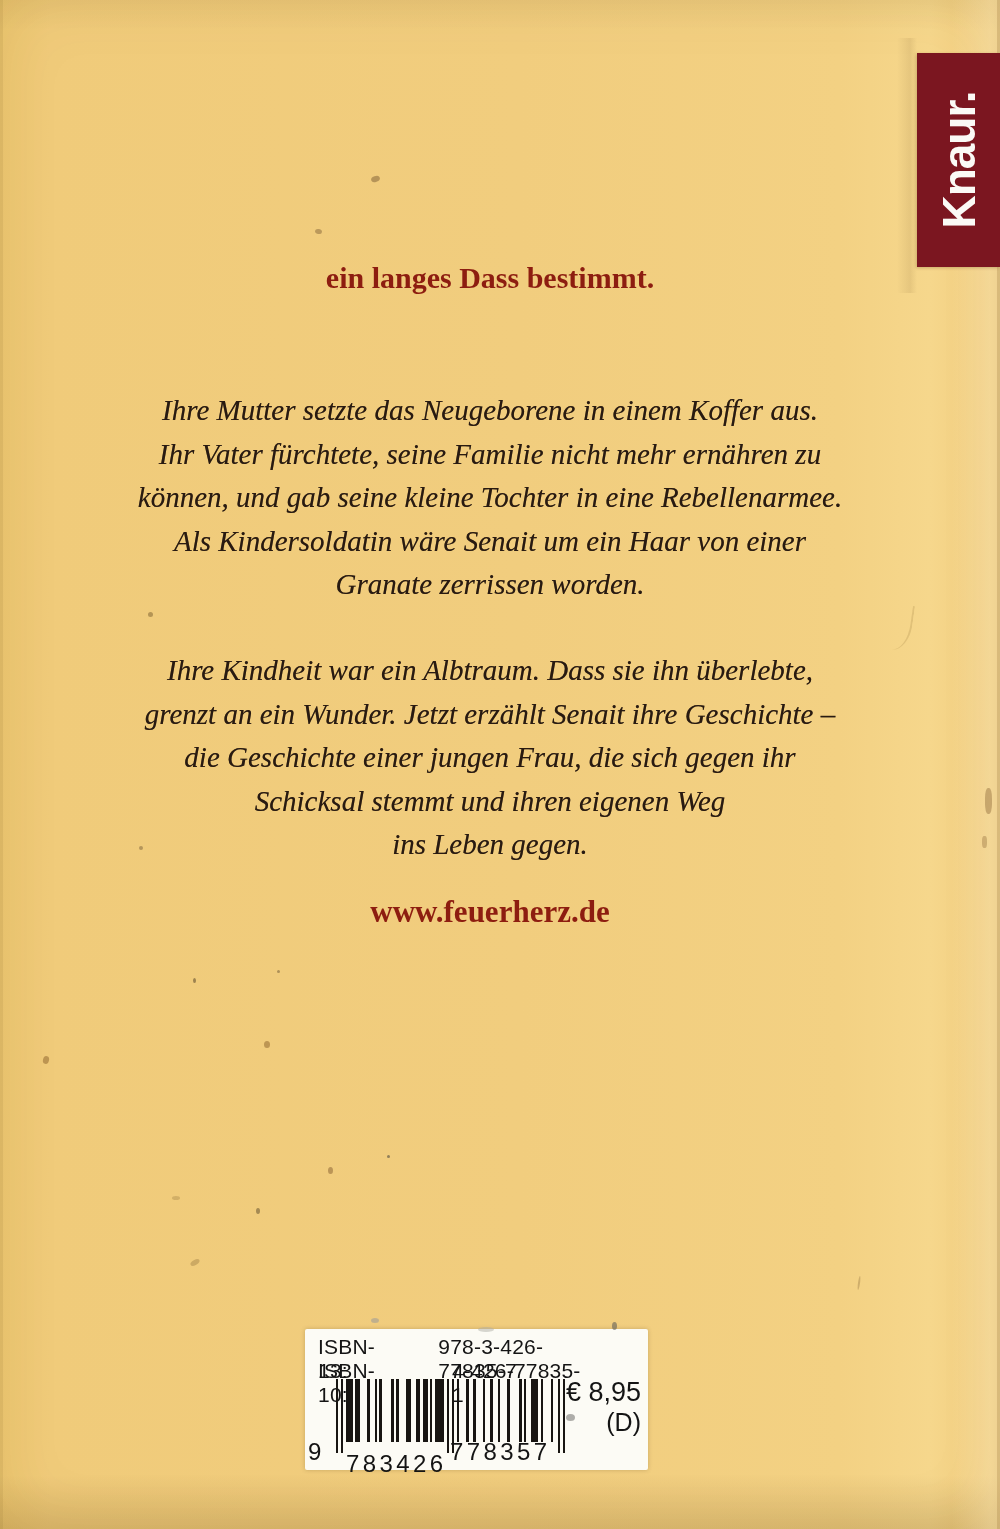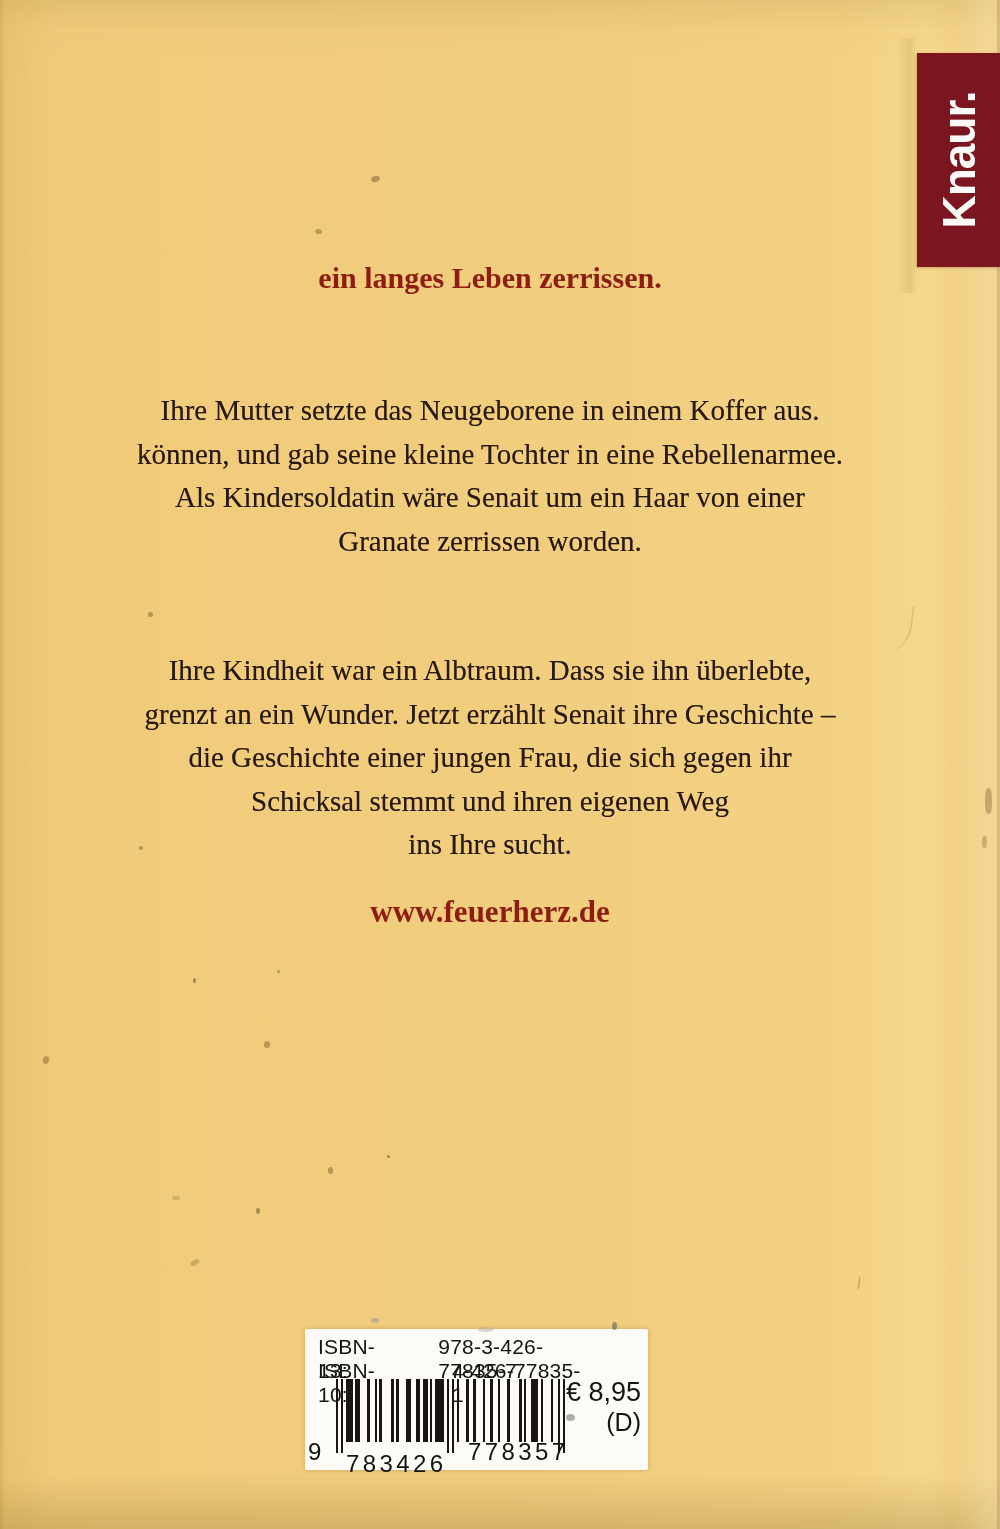"ein langes Leben zerrissen." div { text: Leben zerrissen -> Dass bestimmt }
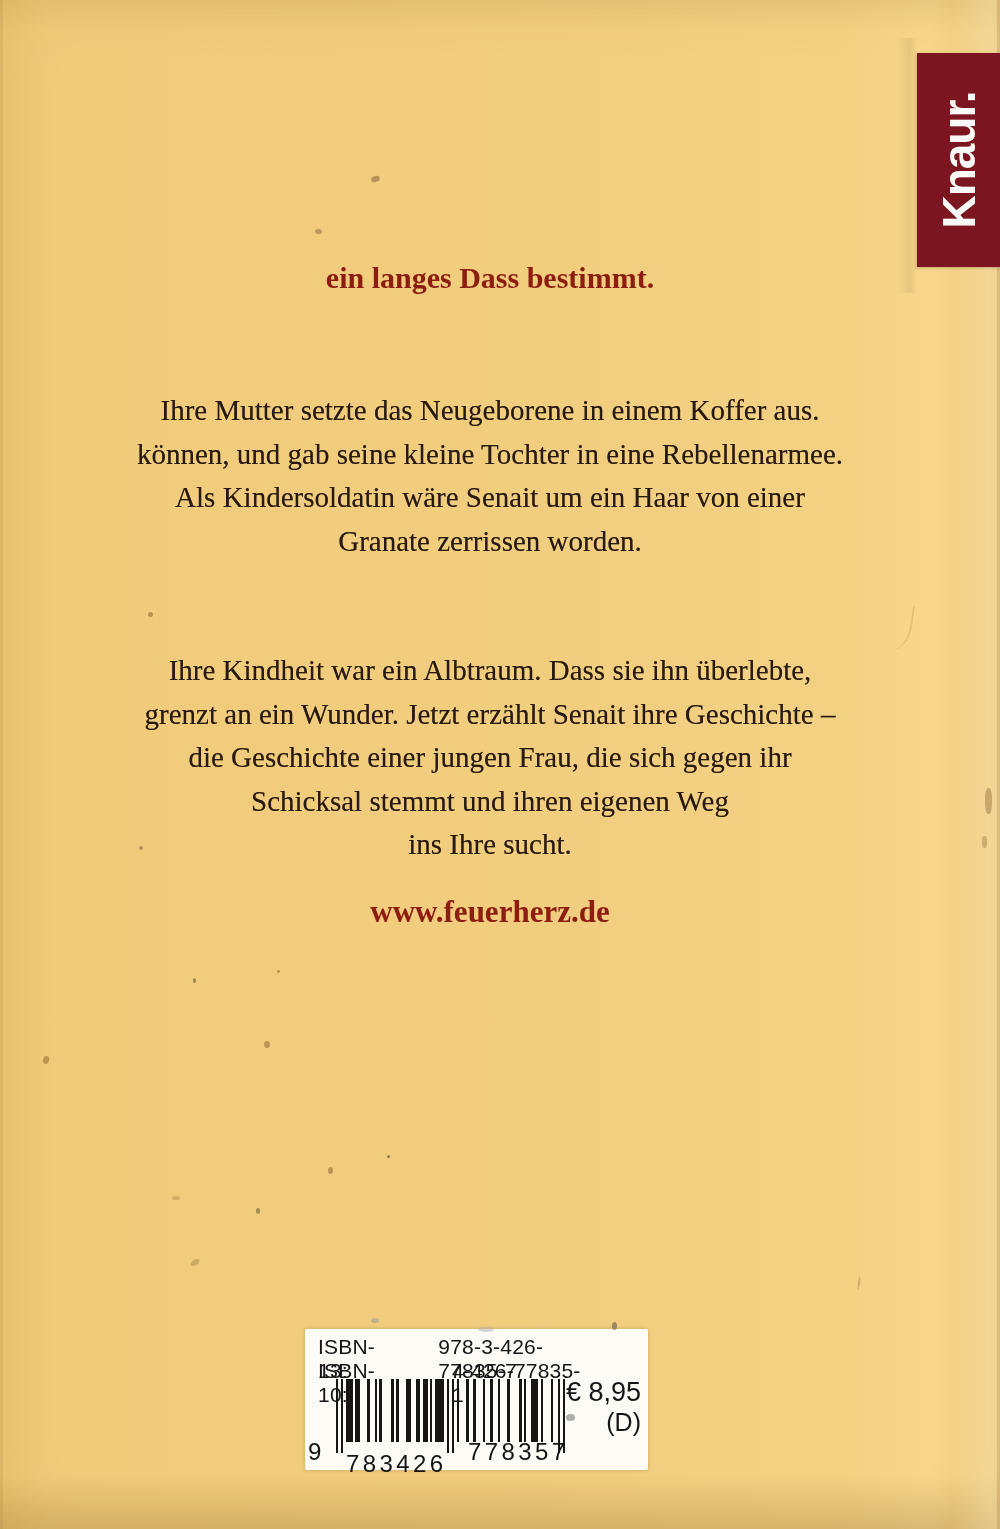"Ihre Mutter setzte das Neugeborene" .para { font-style: none -> italic }
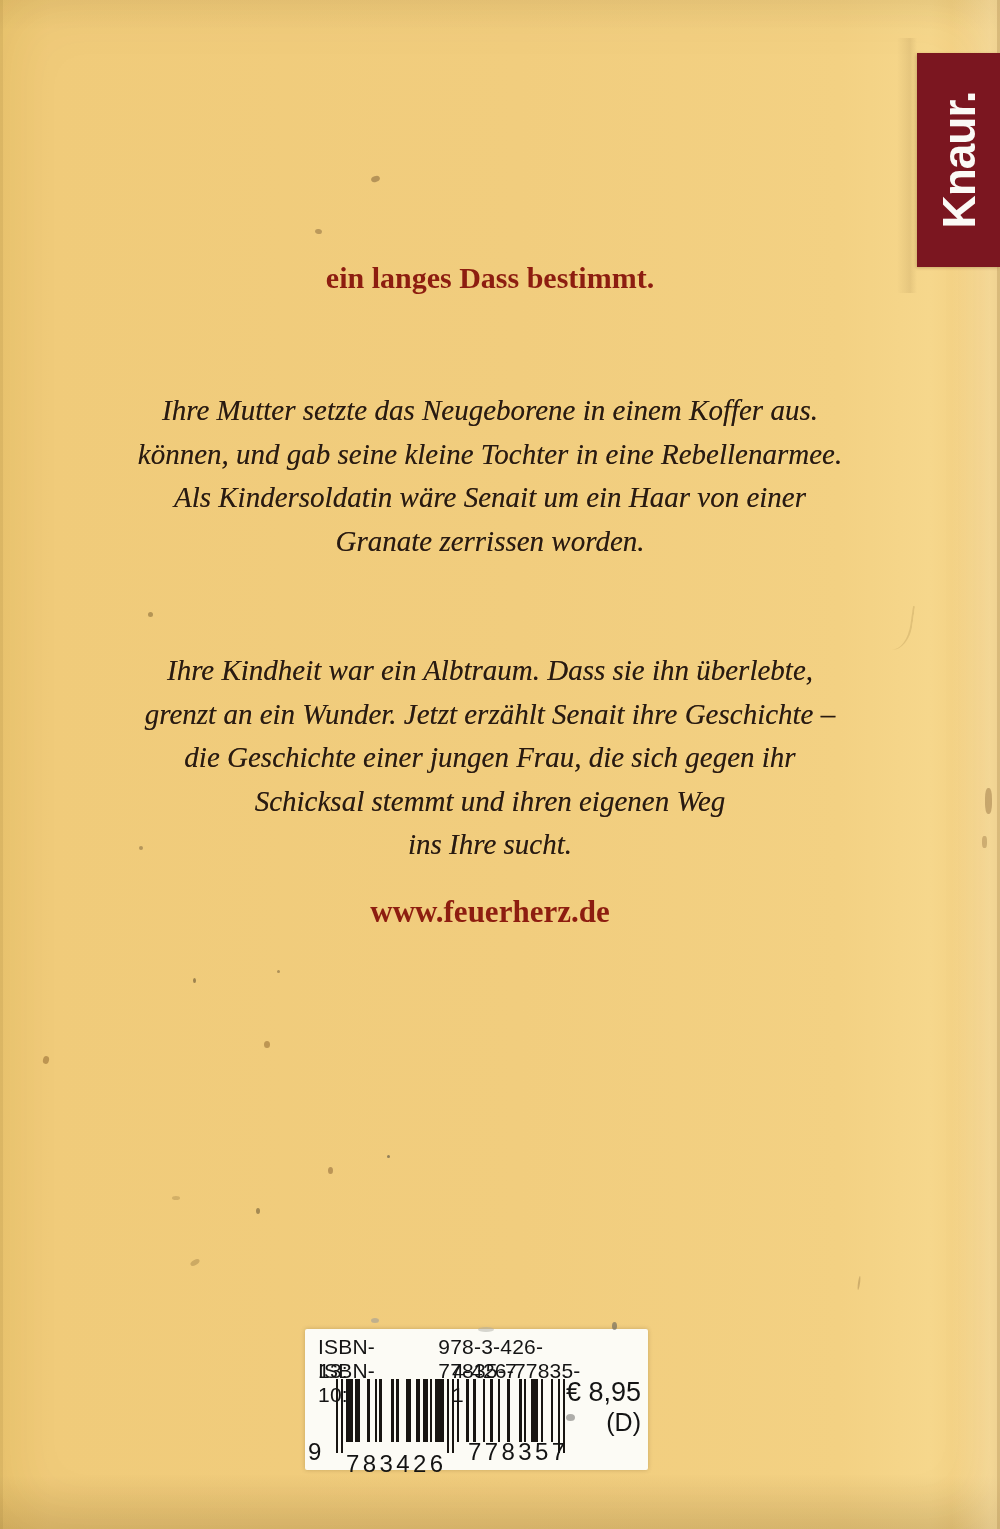"Ihr Vater fürchtete, seine Familie" div { html: none -> <div>Ihr Vater fürchtete, seine Familie nicht mehr ernähren zu</div> }
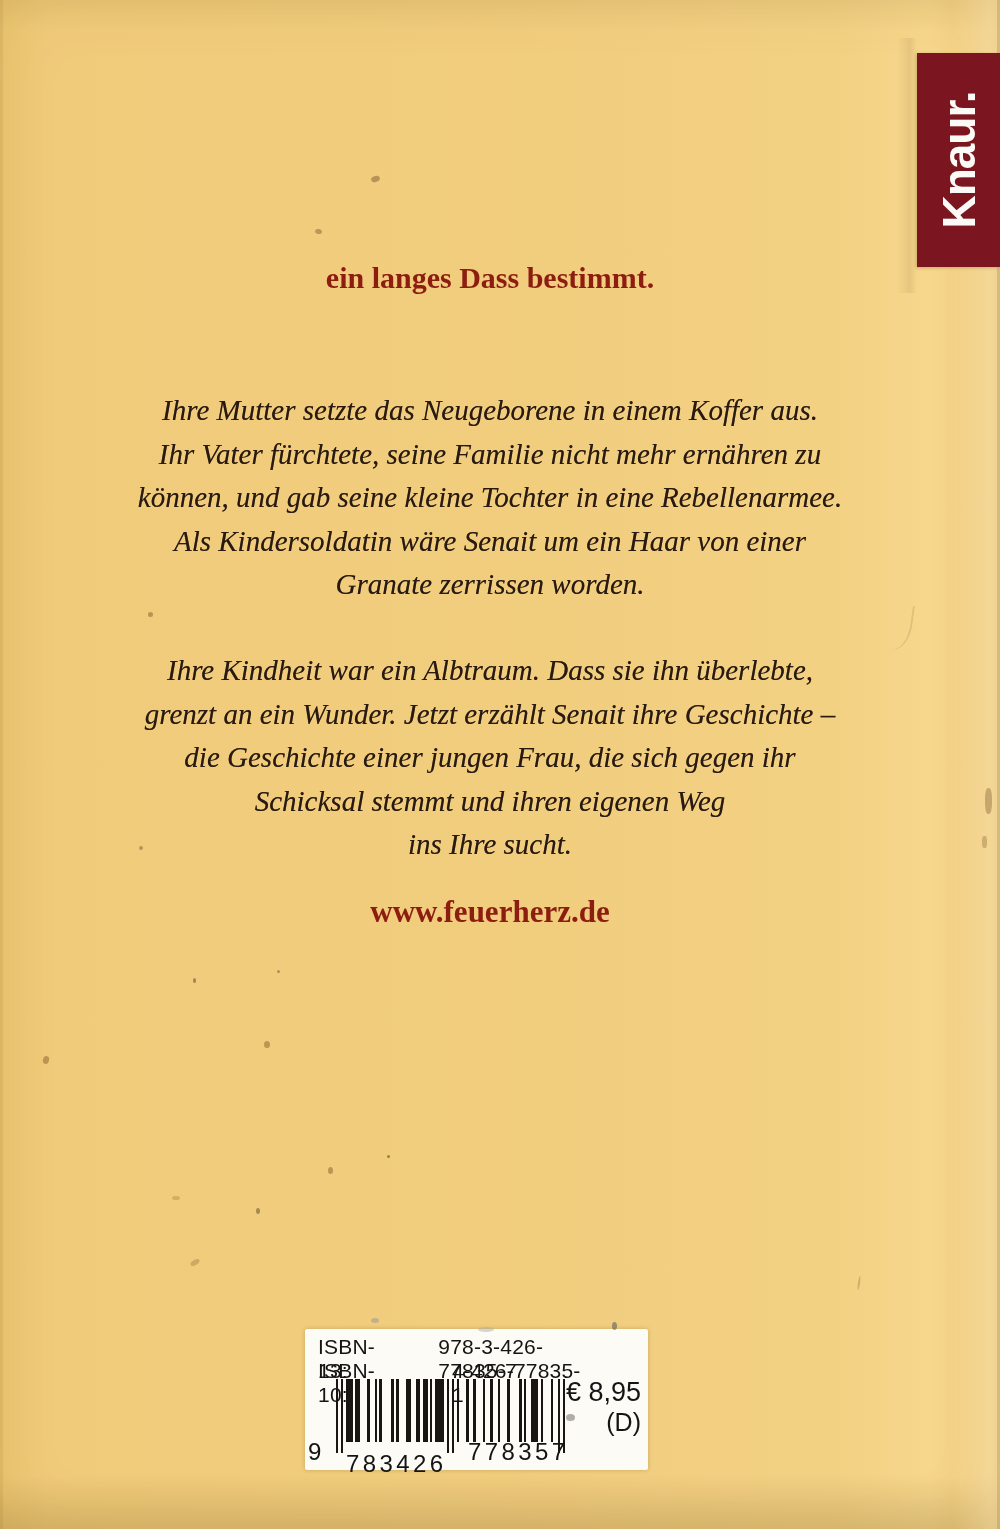"ins Ihre sucht." div { text: Ihre sucht -> Leben gegen }
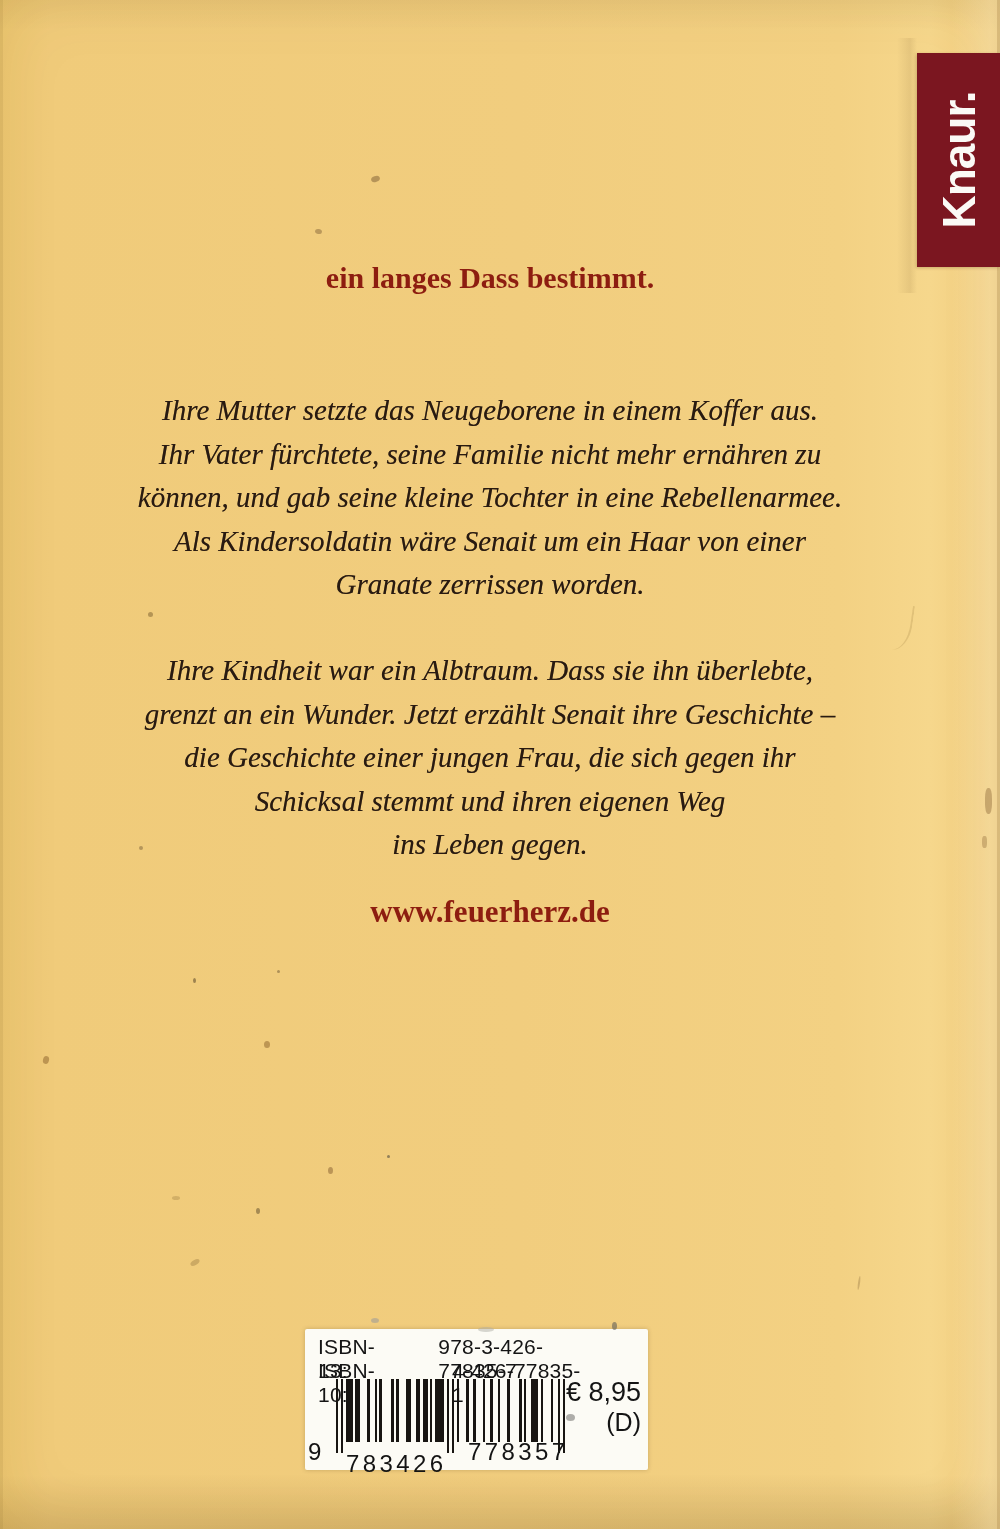"778357" .bc-g2 { left: 163px -> 145px }
